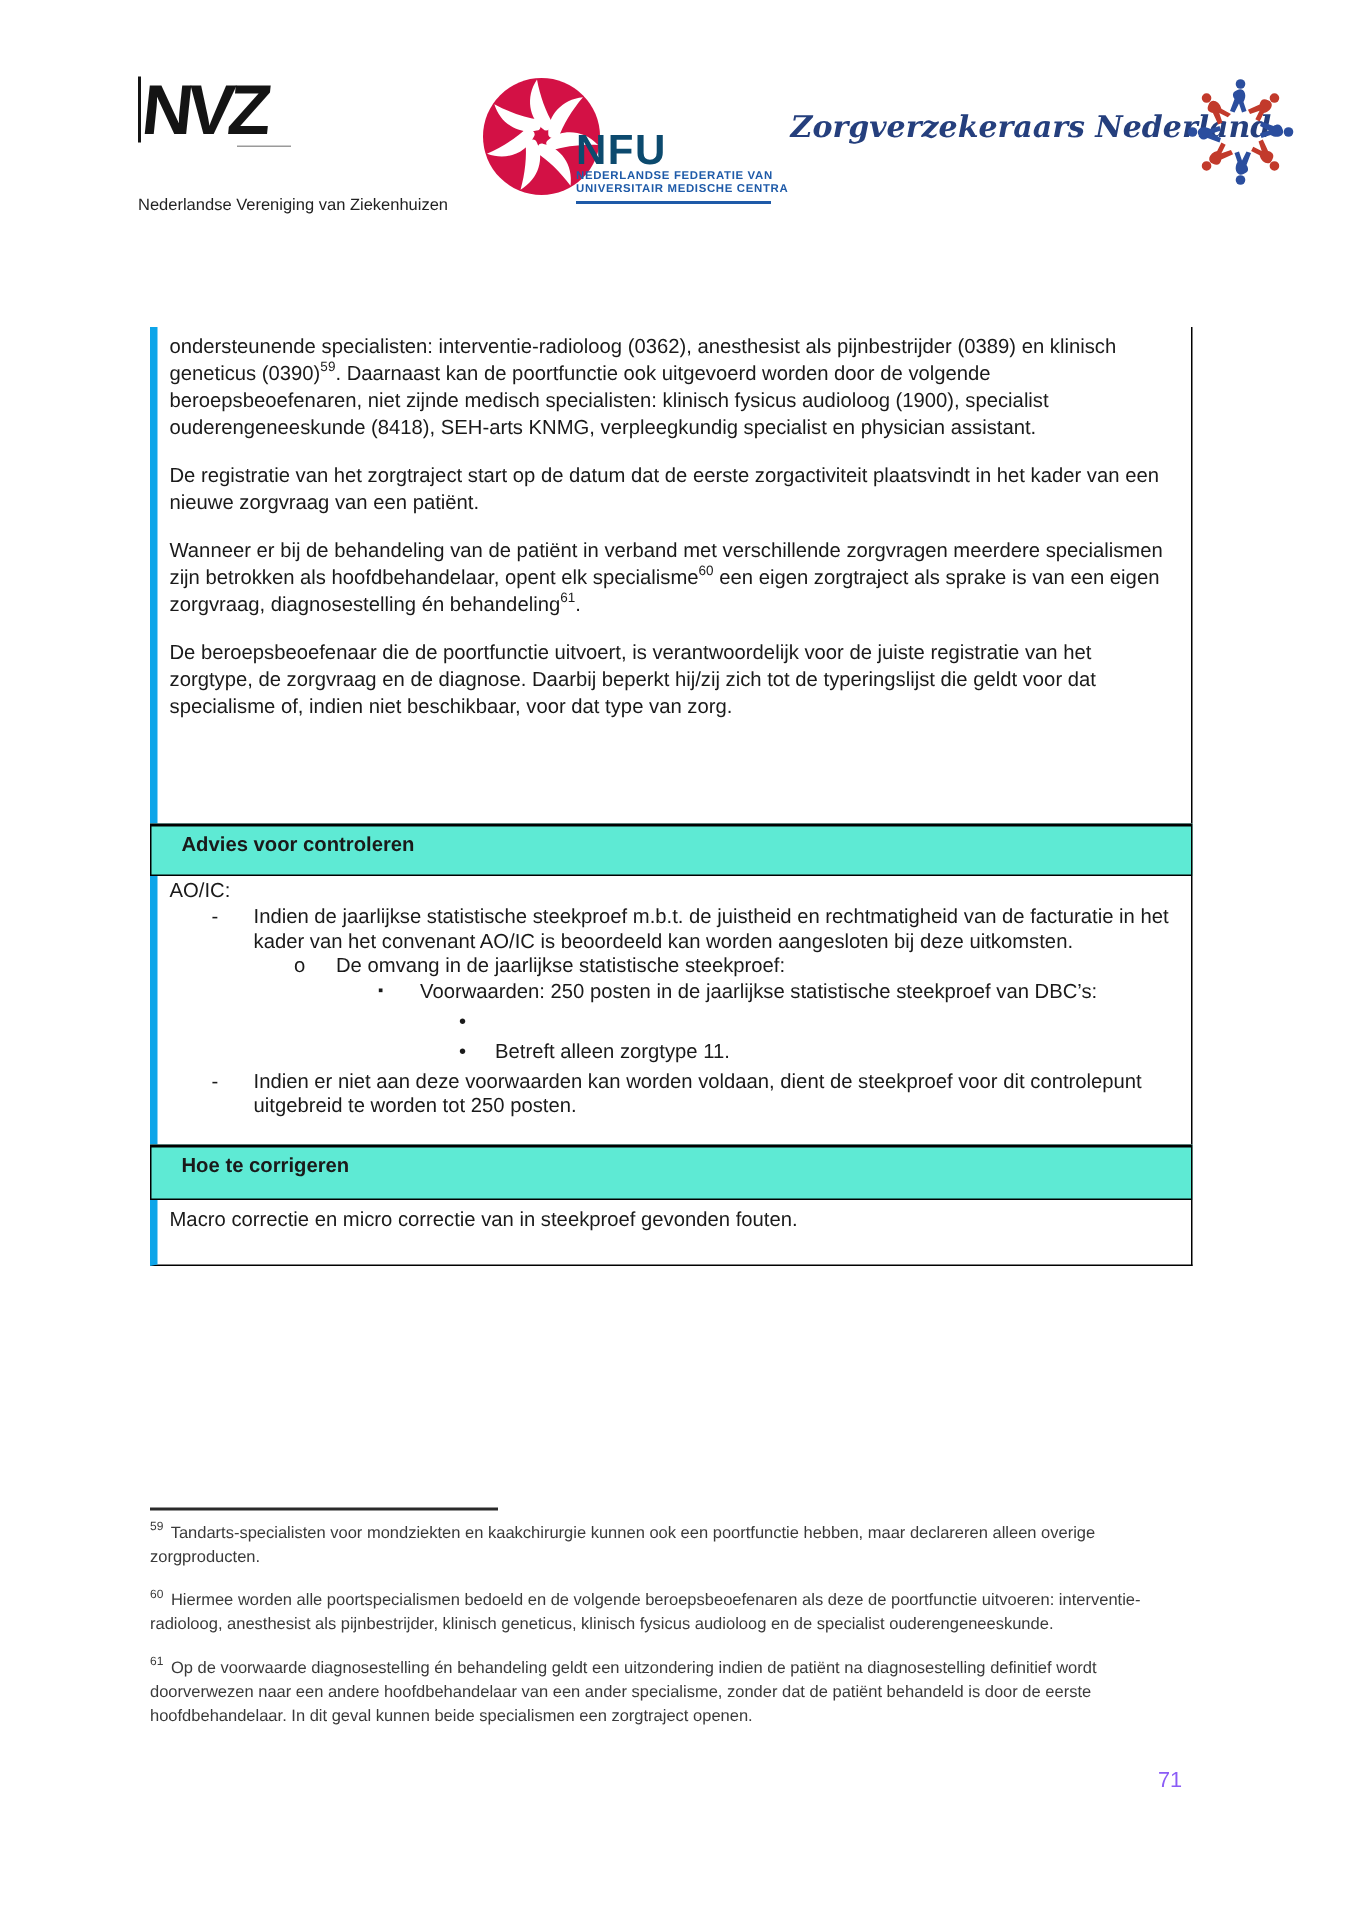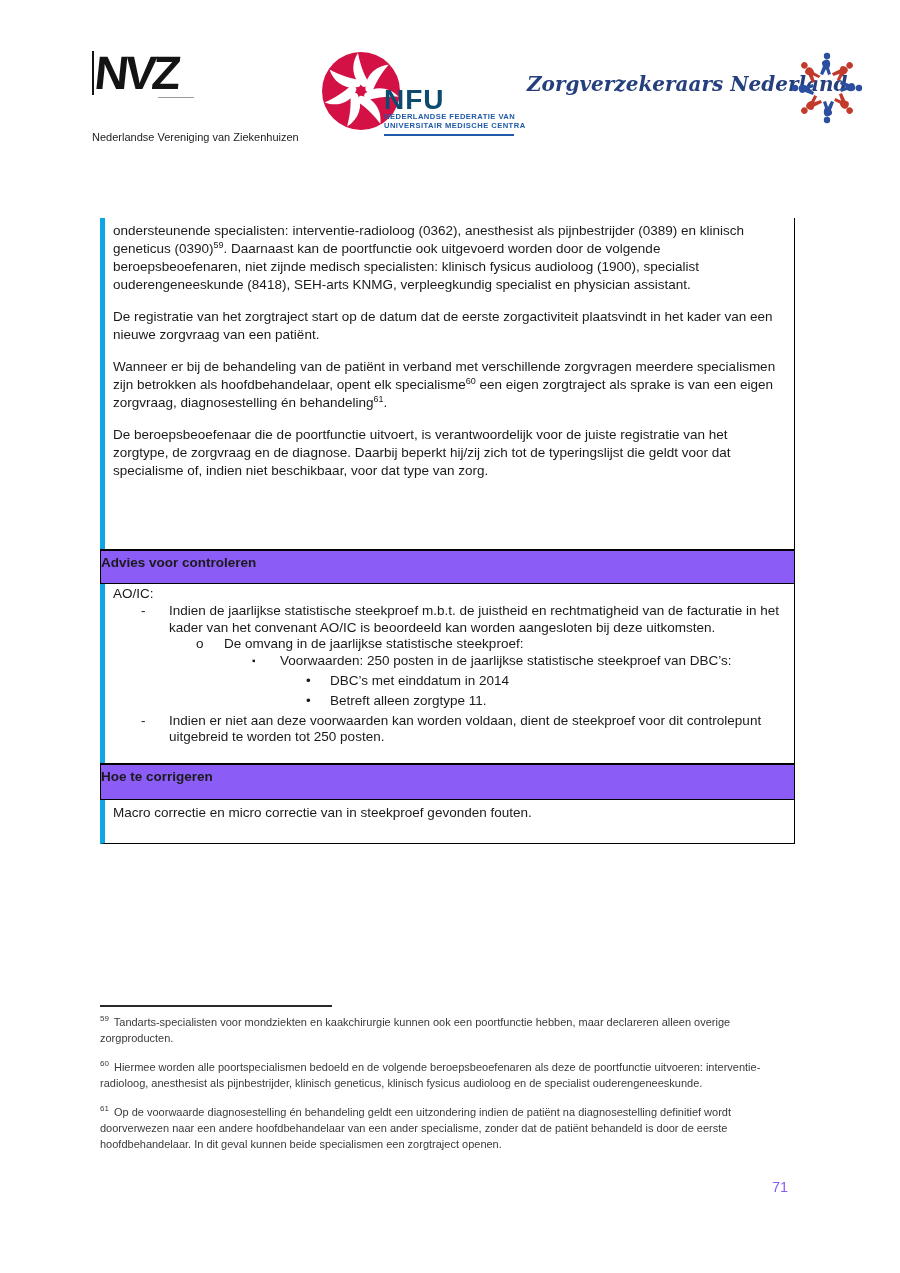"Advies voor controleren" .row-header { background: #8b5cf6 -> #5eead4; padding: 4px 0 -> 4px 20px }
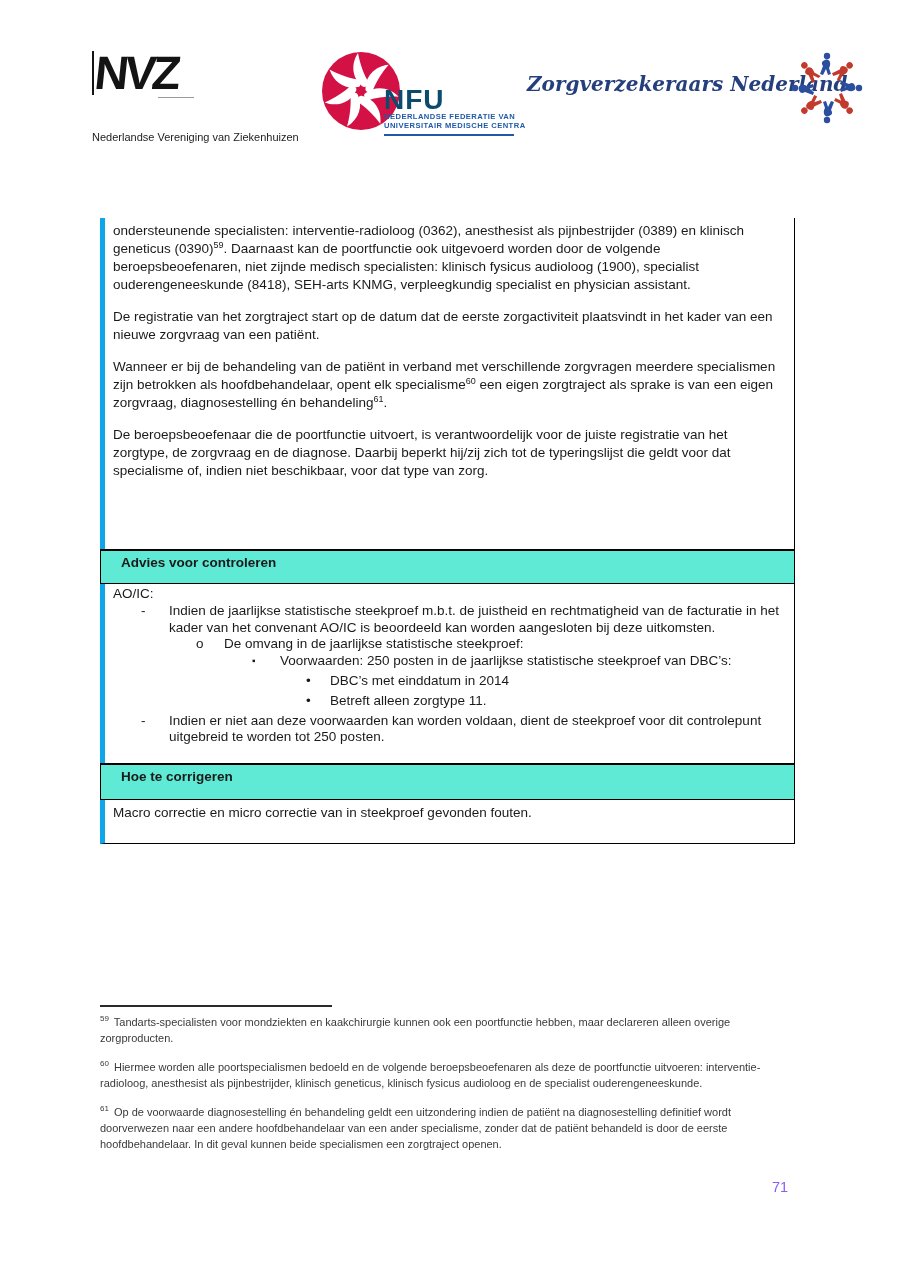"DBC’s met einddatum in 2014" span.li-text { html: <span>DBC’s met einddatum in 2014</span> -> none }
